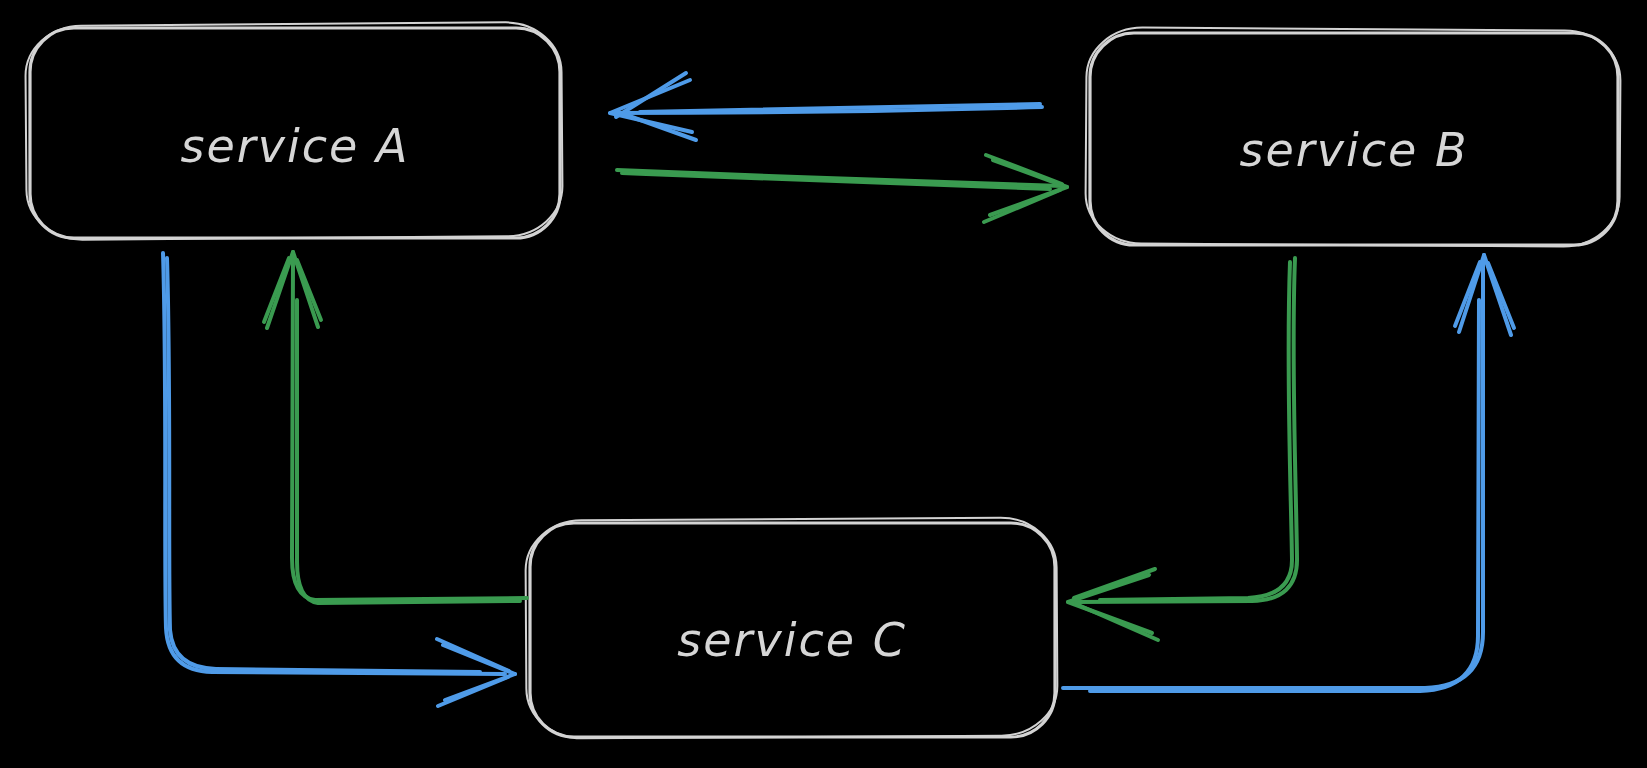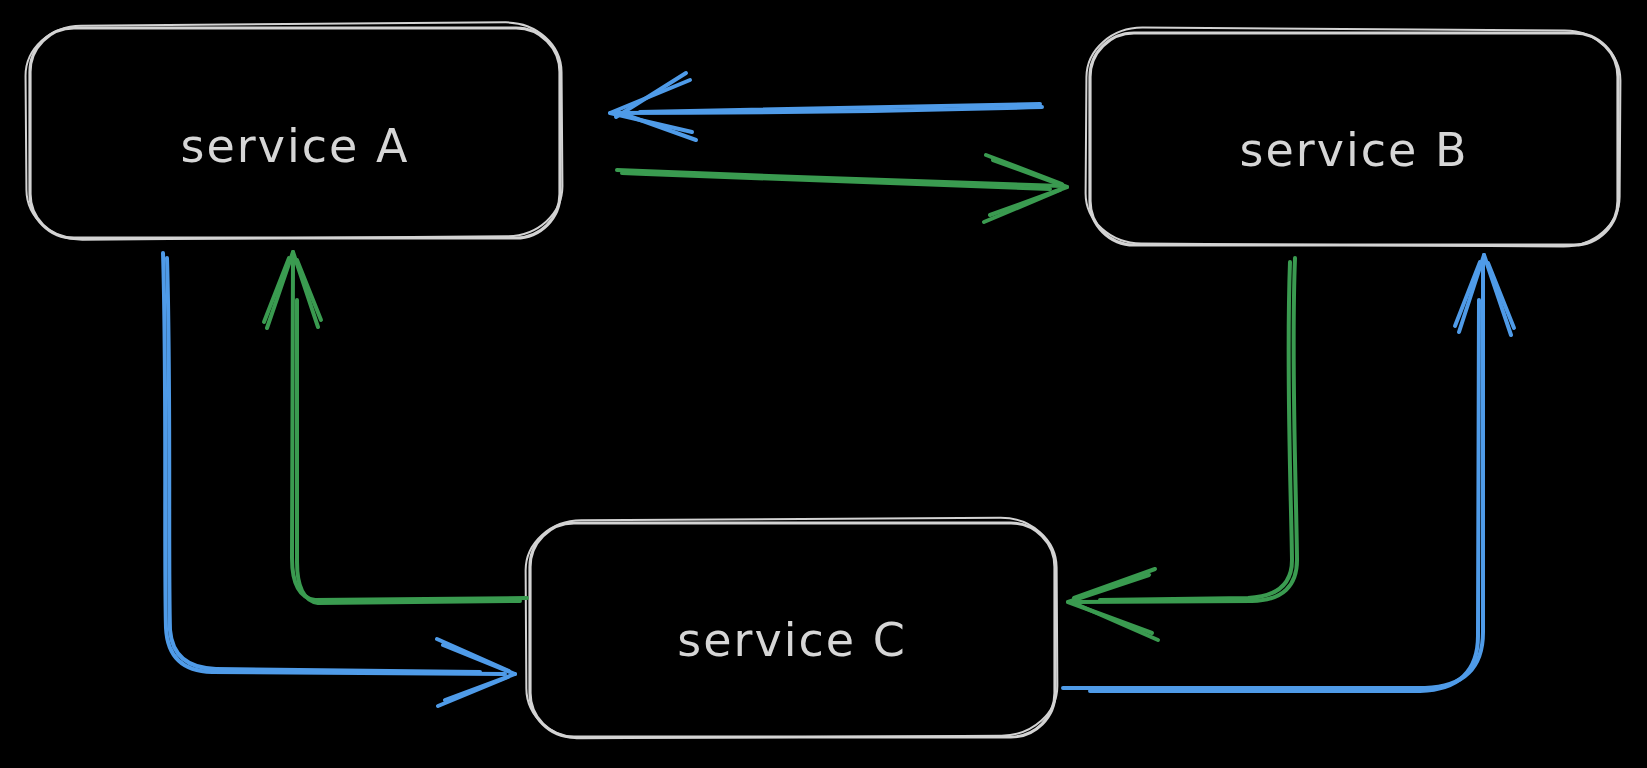"service A" #canvas { font-style: none -> italic }
